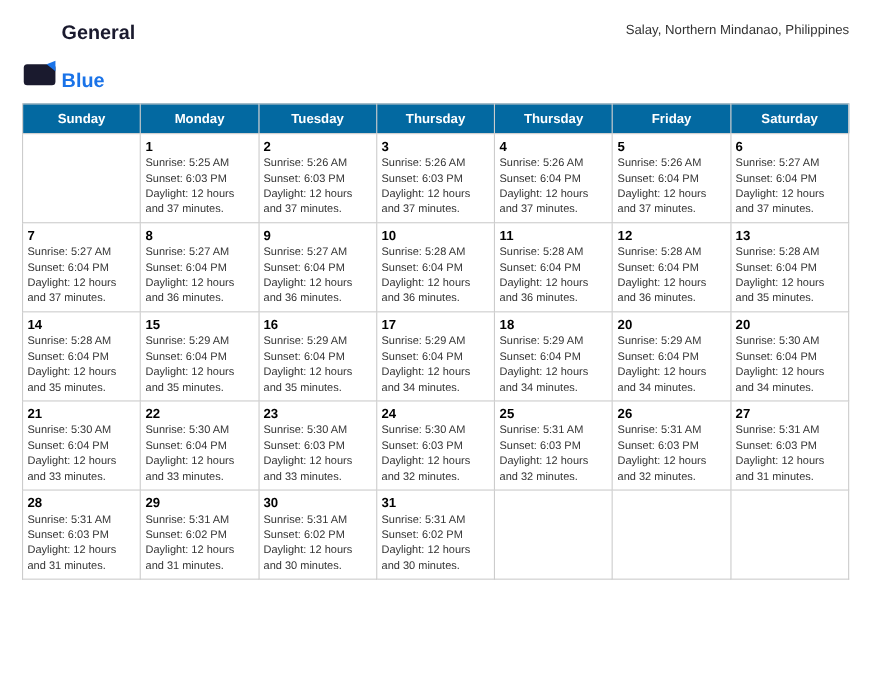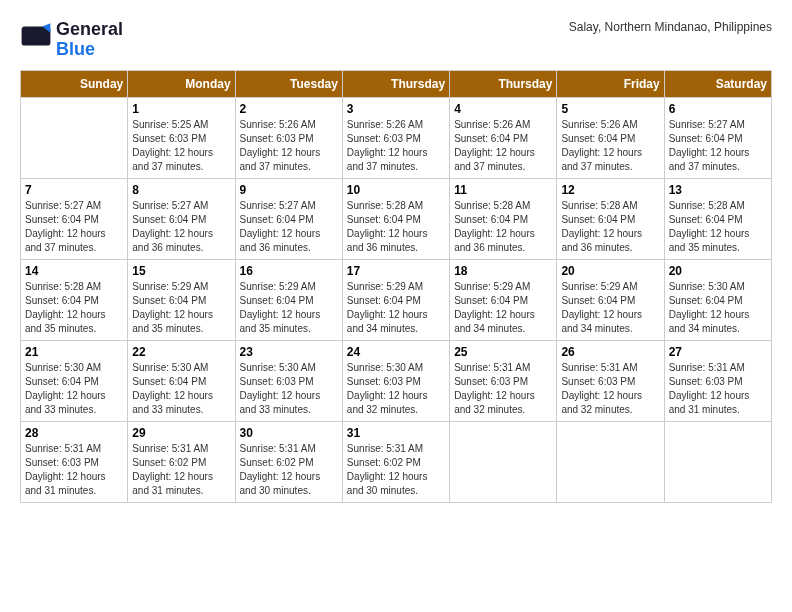"General" .logo { align-items: flex-start -> flex-end }
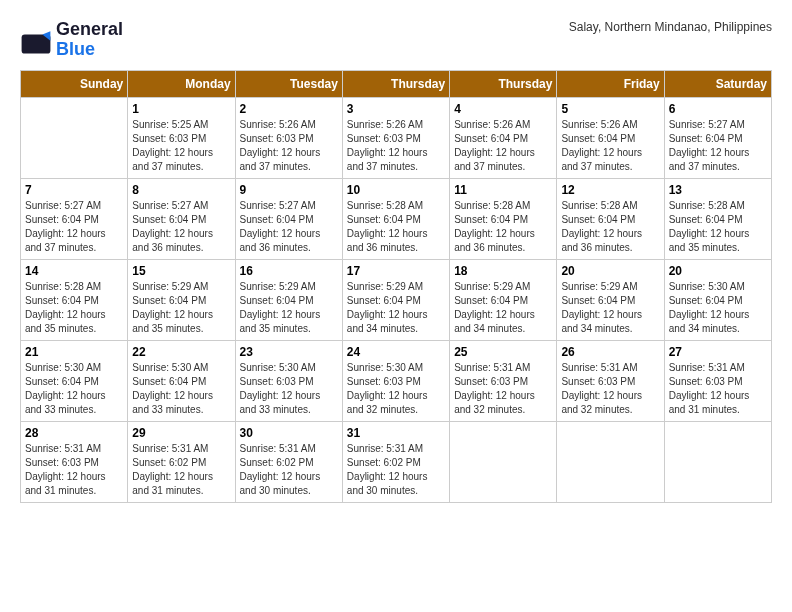"Blue" .logo-text span:last-child { margin-top: none -> 24px }
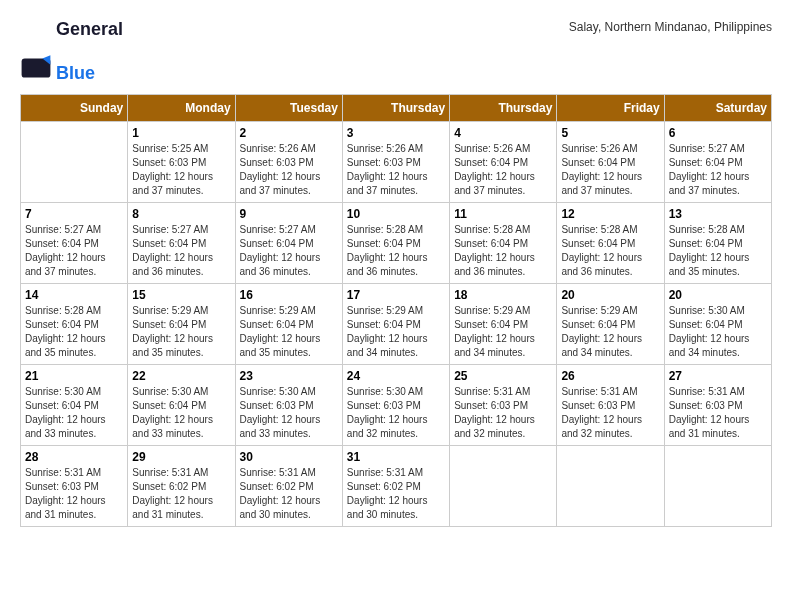"Sunday" .calendar thead tr th { background-color: #a16207 -> #0369a1; text-align: right -> center }
